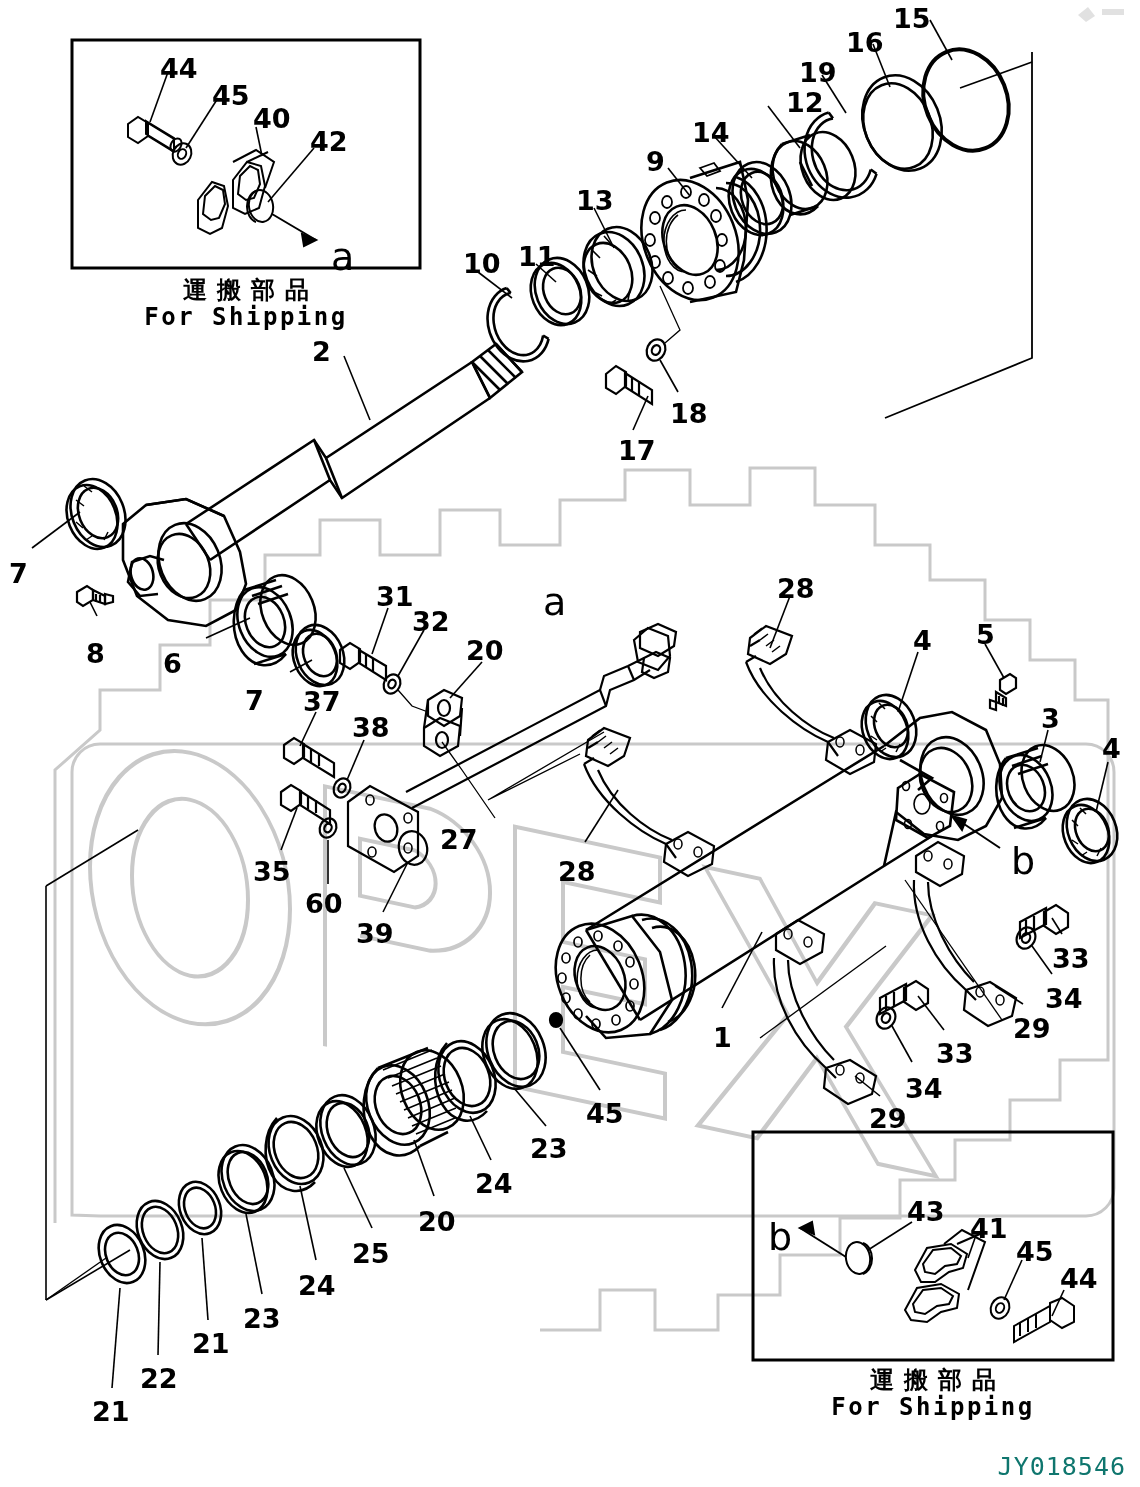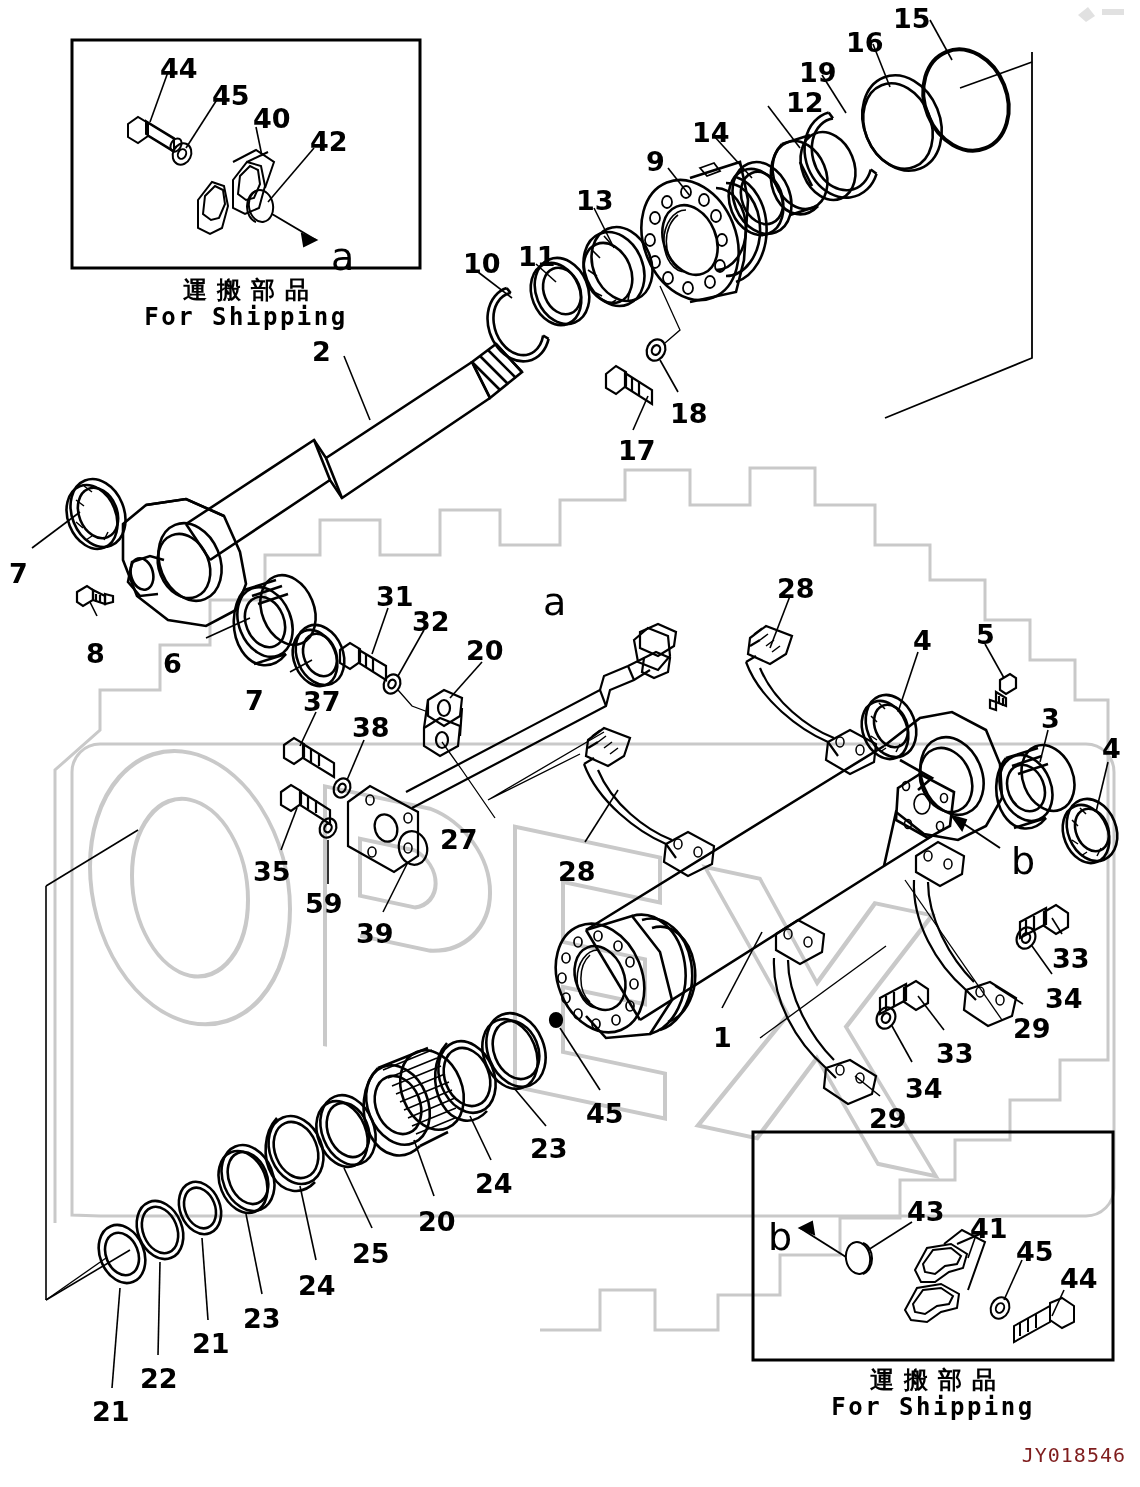"59" div.callout { text: 59 -> 60 }
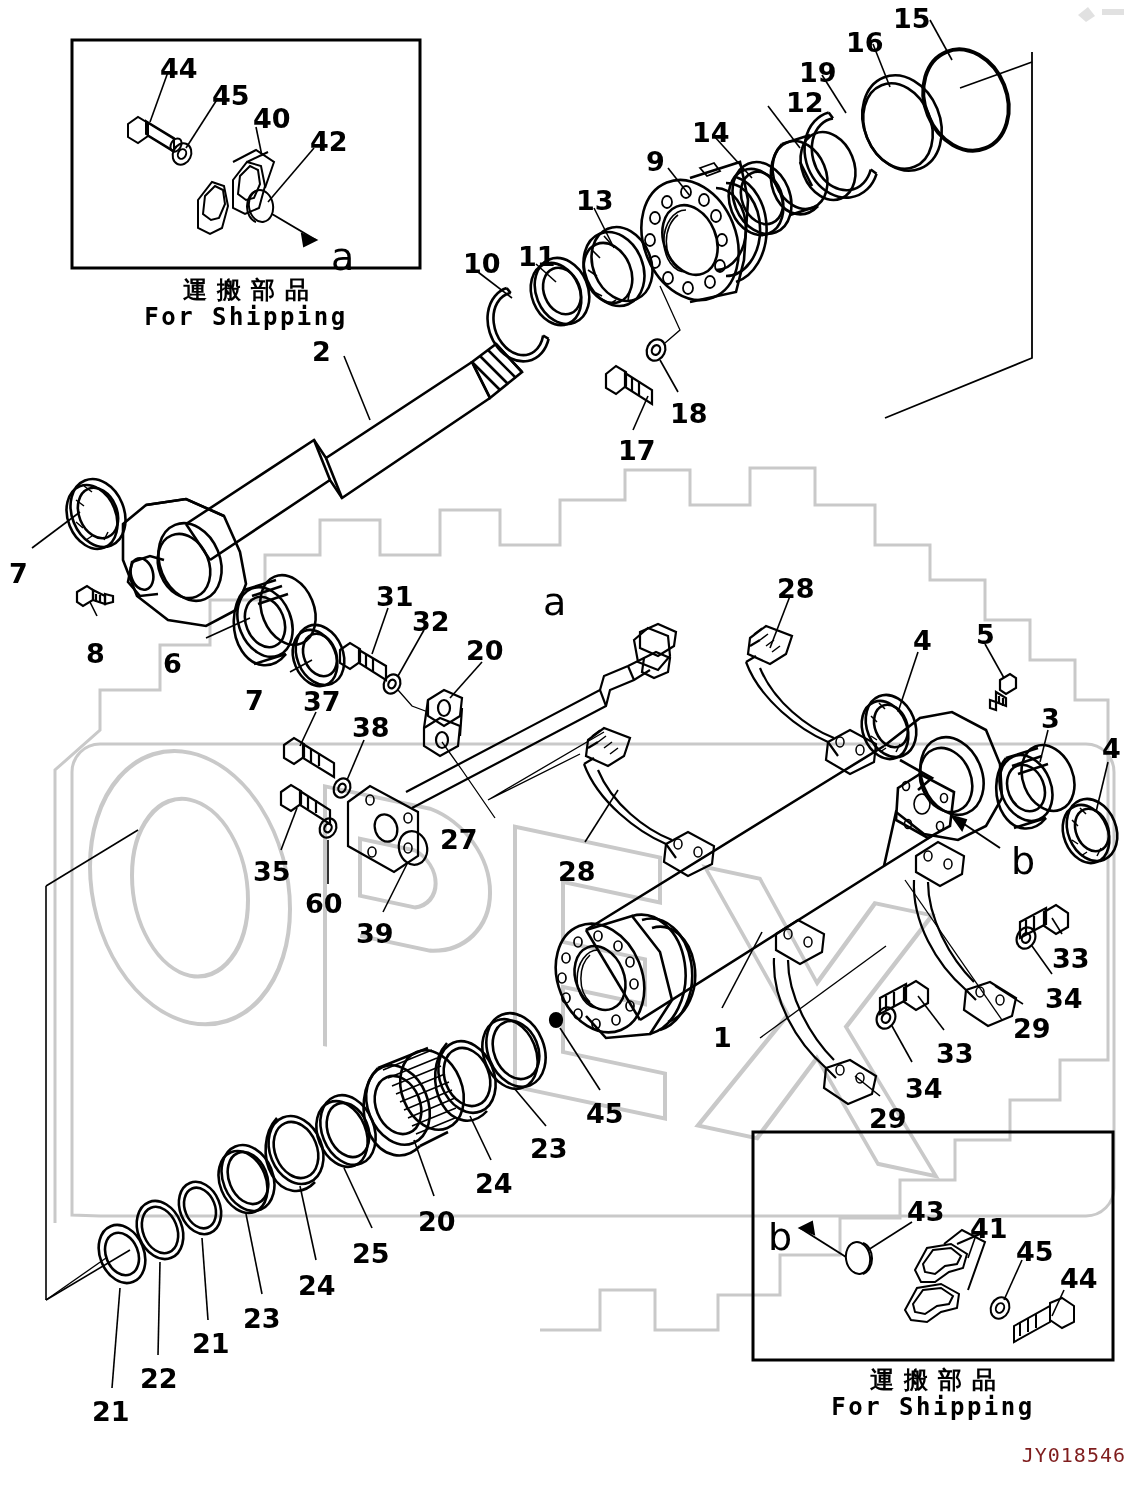"JY018546" #drawing-number { bottom: 20px -> 6px; color: #7f1d1d -> #0f766e; font-size: 20px -> 25px }
